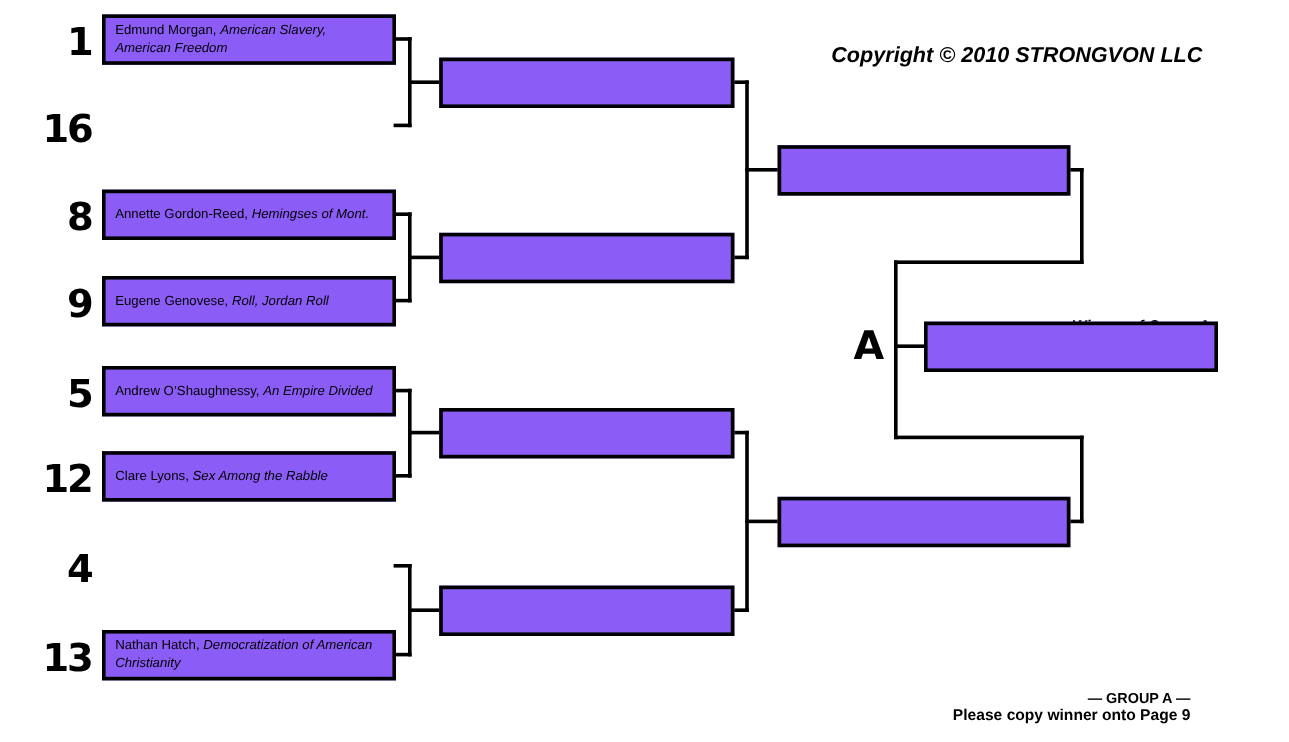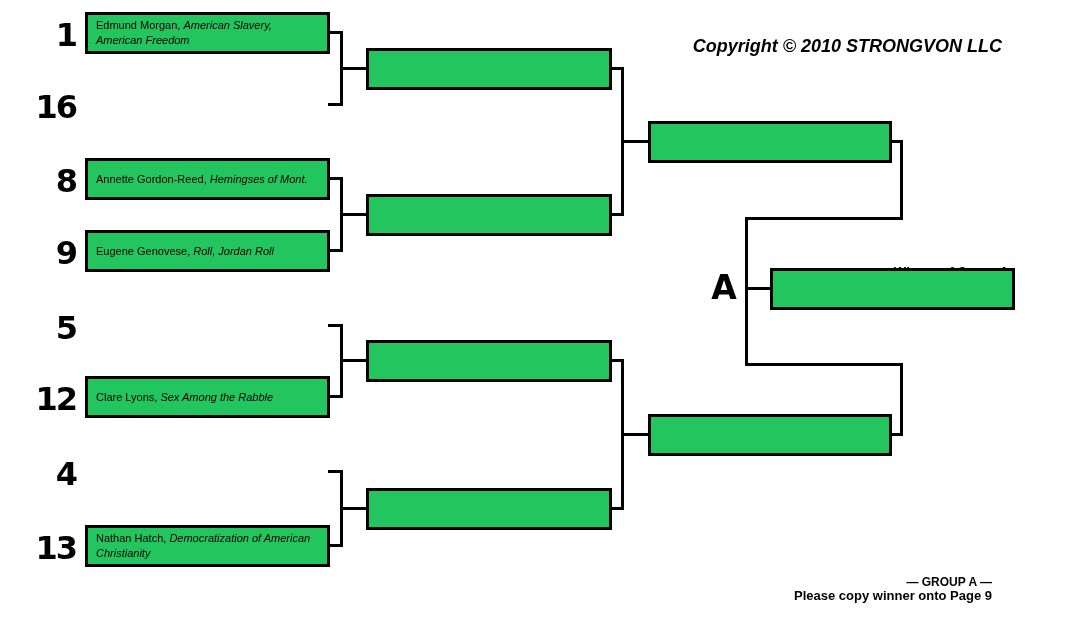"Edmund Morgan, American Slavery," .box { background: #22c55e -> #8b5cf6 }
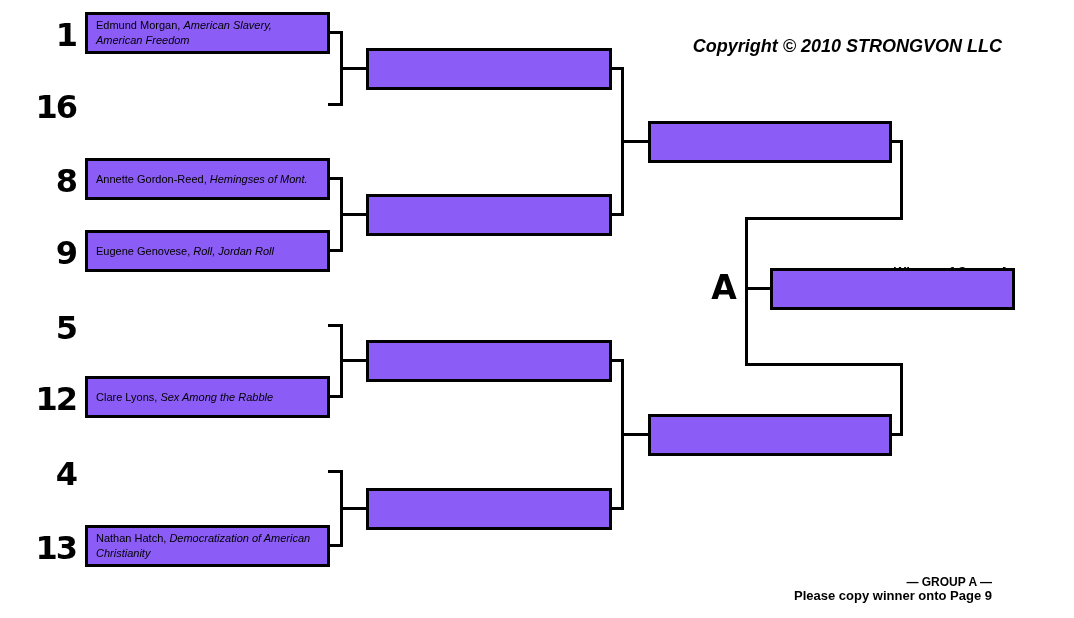"Andrew O’Shaughnessy, An Empire Divided" div.box { html: none -> <div> <div><span>Andrew O’Shaughnessy,</span> <span>An Empire Divided</span></div> </div> }
